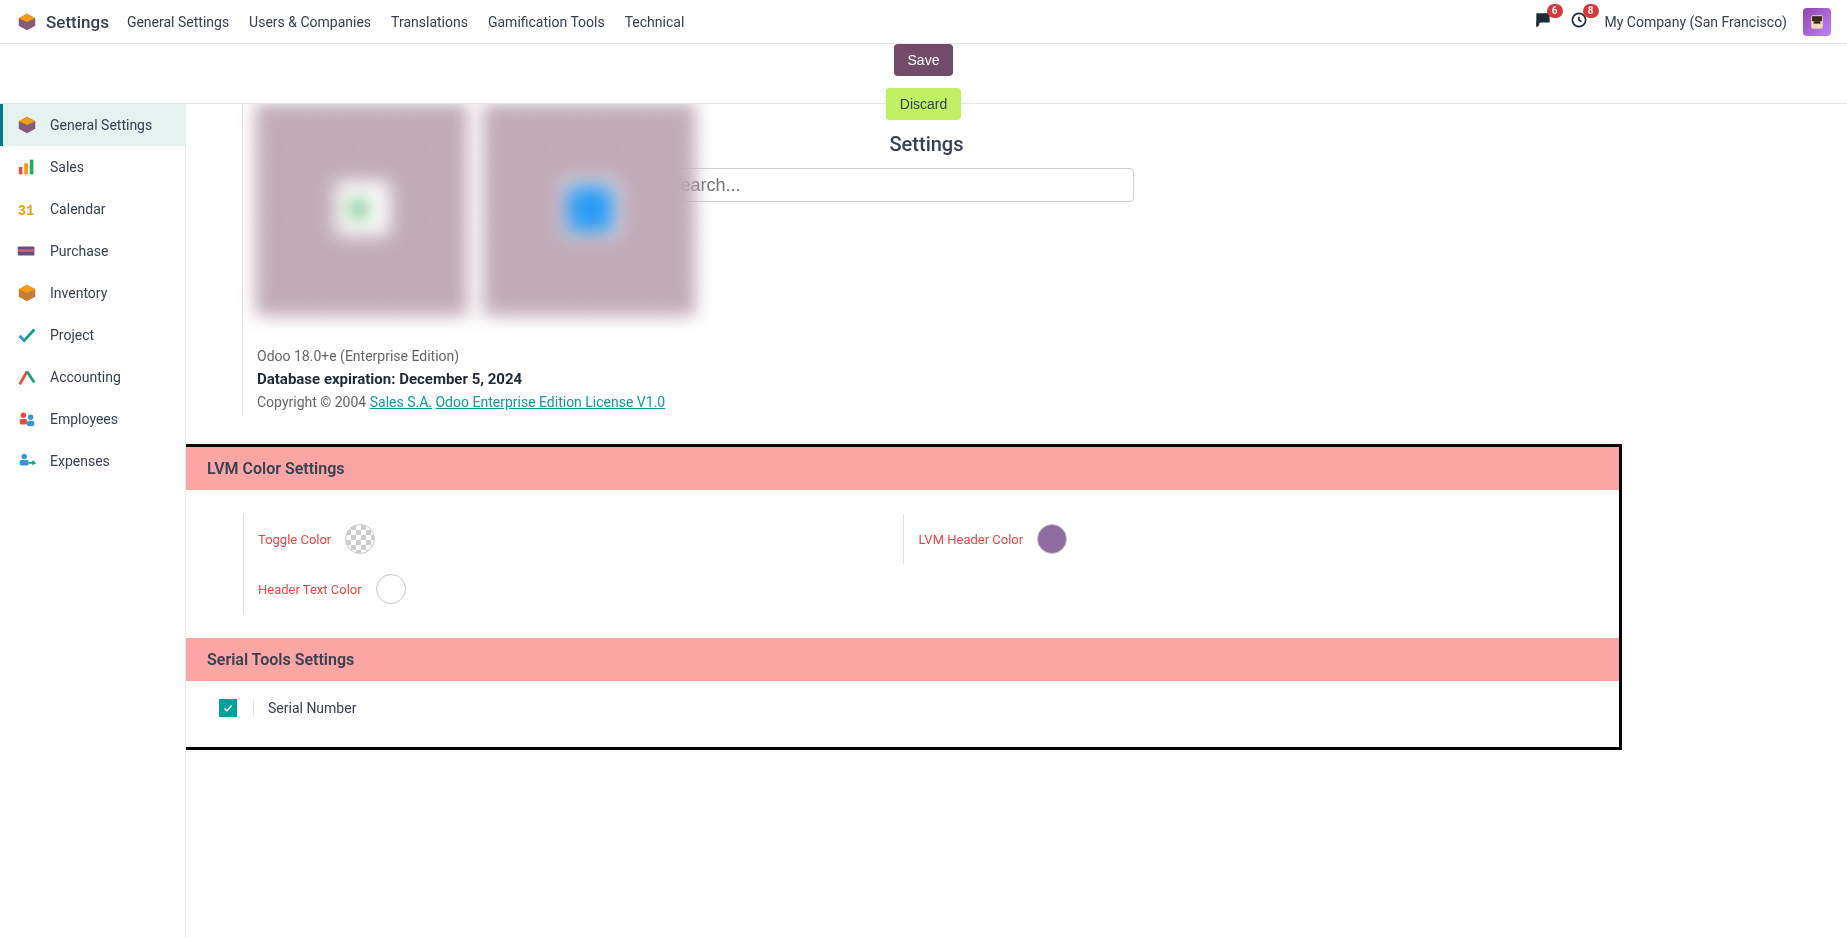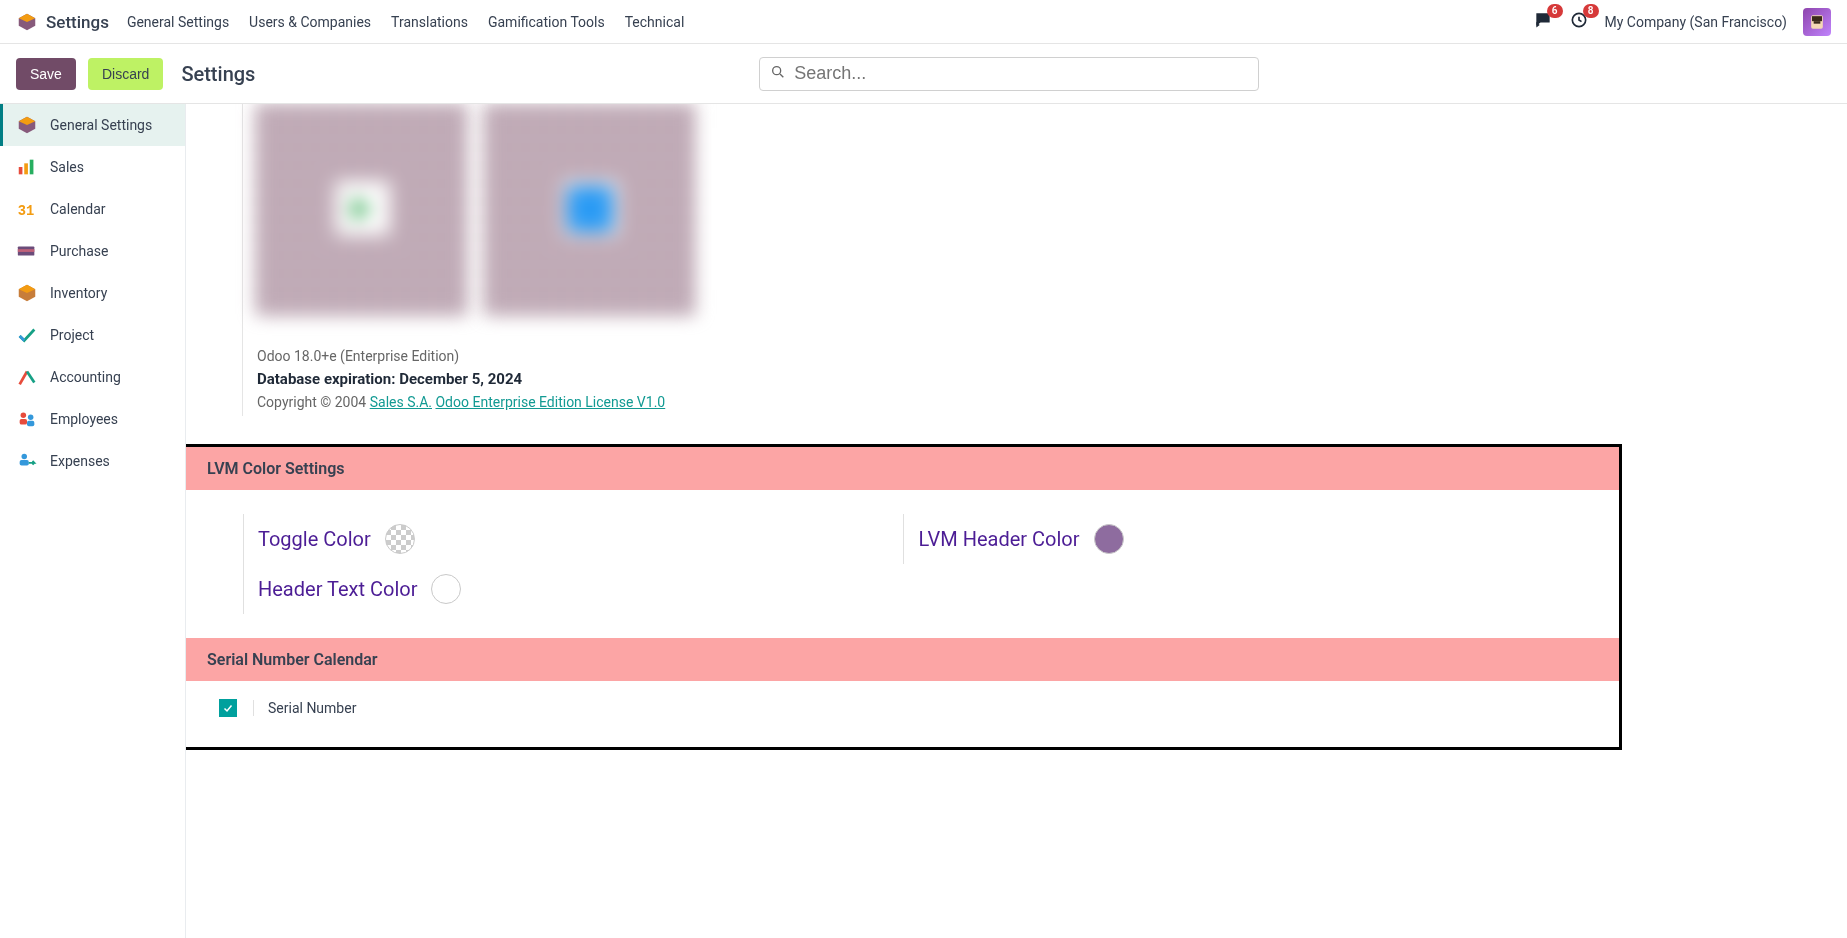"Save" .control-panel { flex-direction: none -> column }
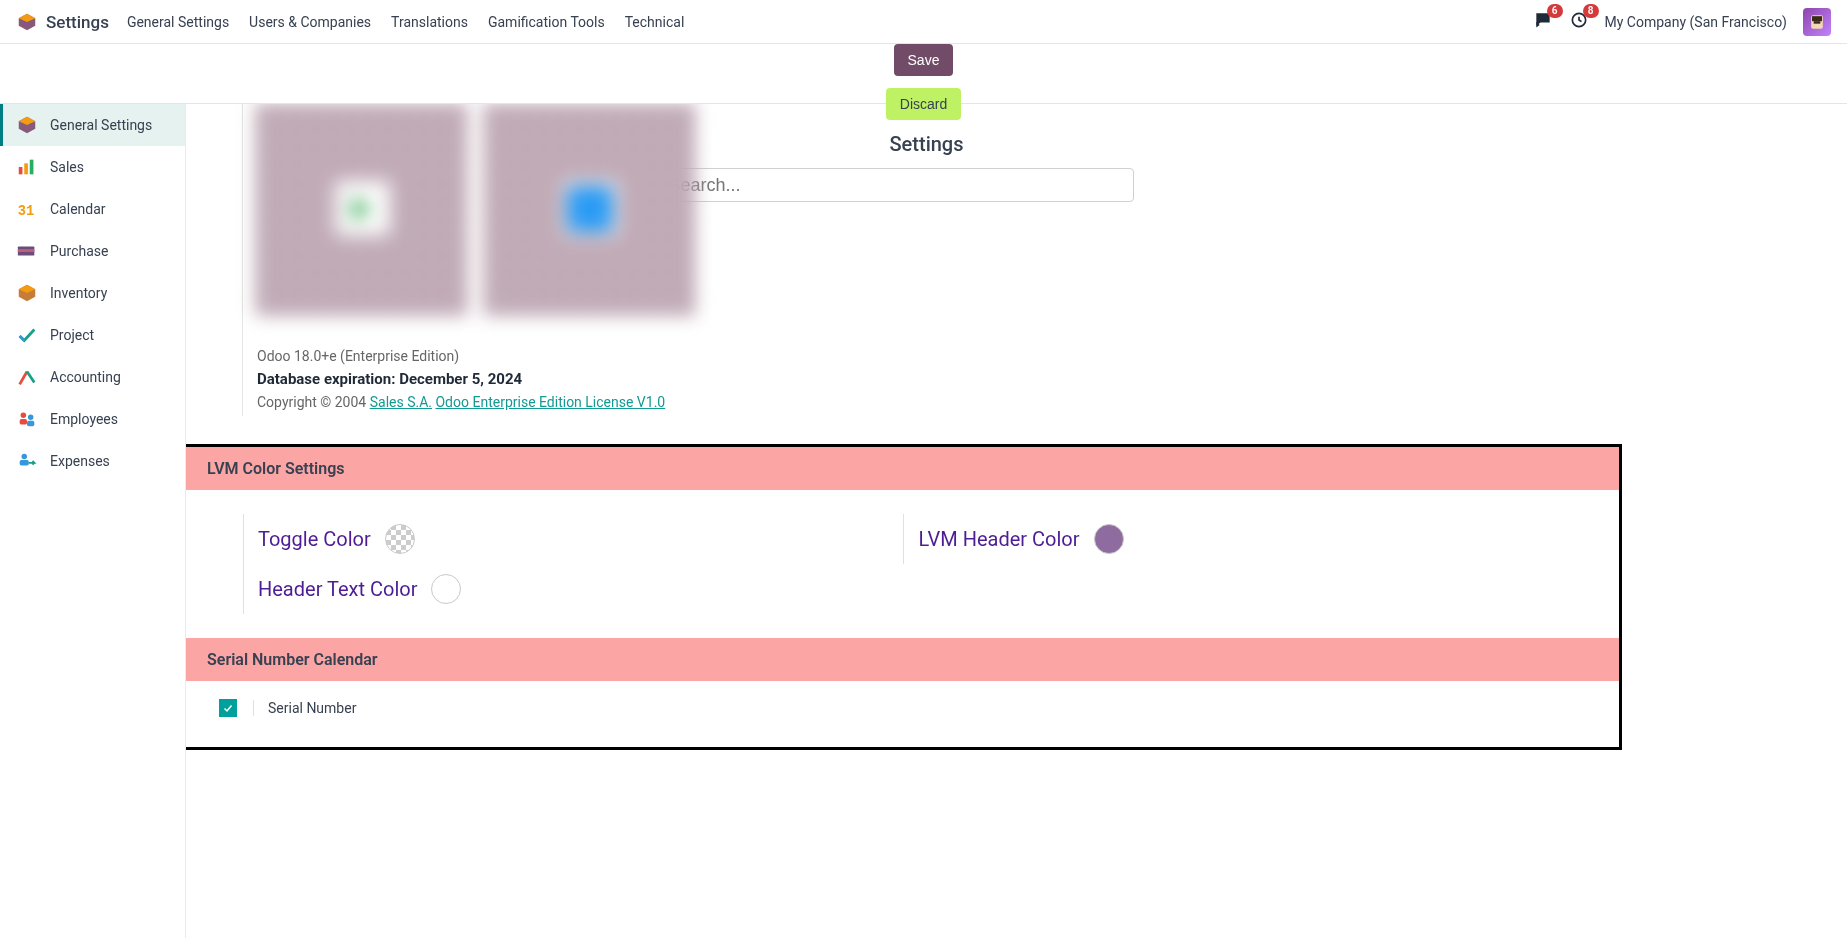"Toggle Color" .field-label { color: #4c1d95 -> #ef4444; font-size: 20px -> 13px }
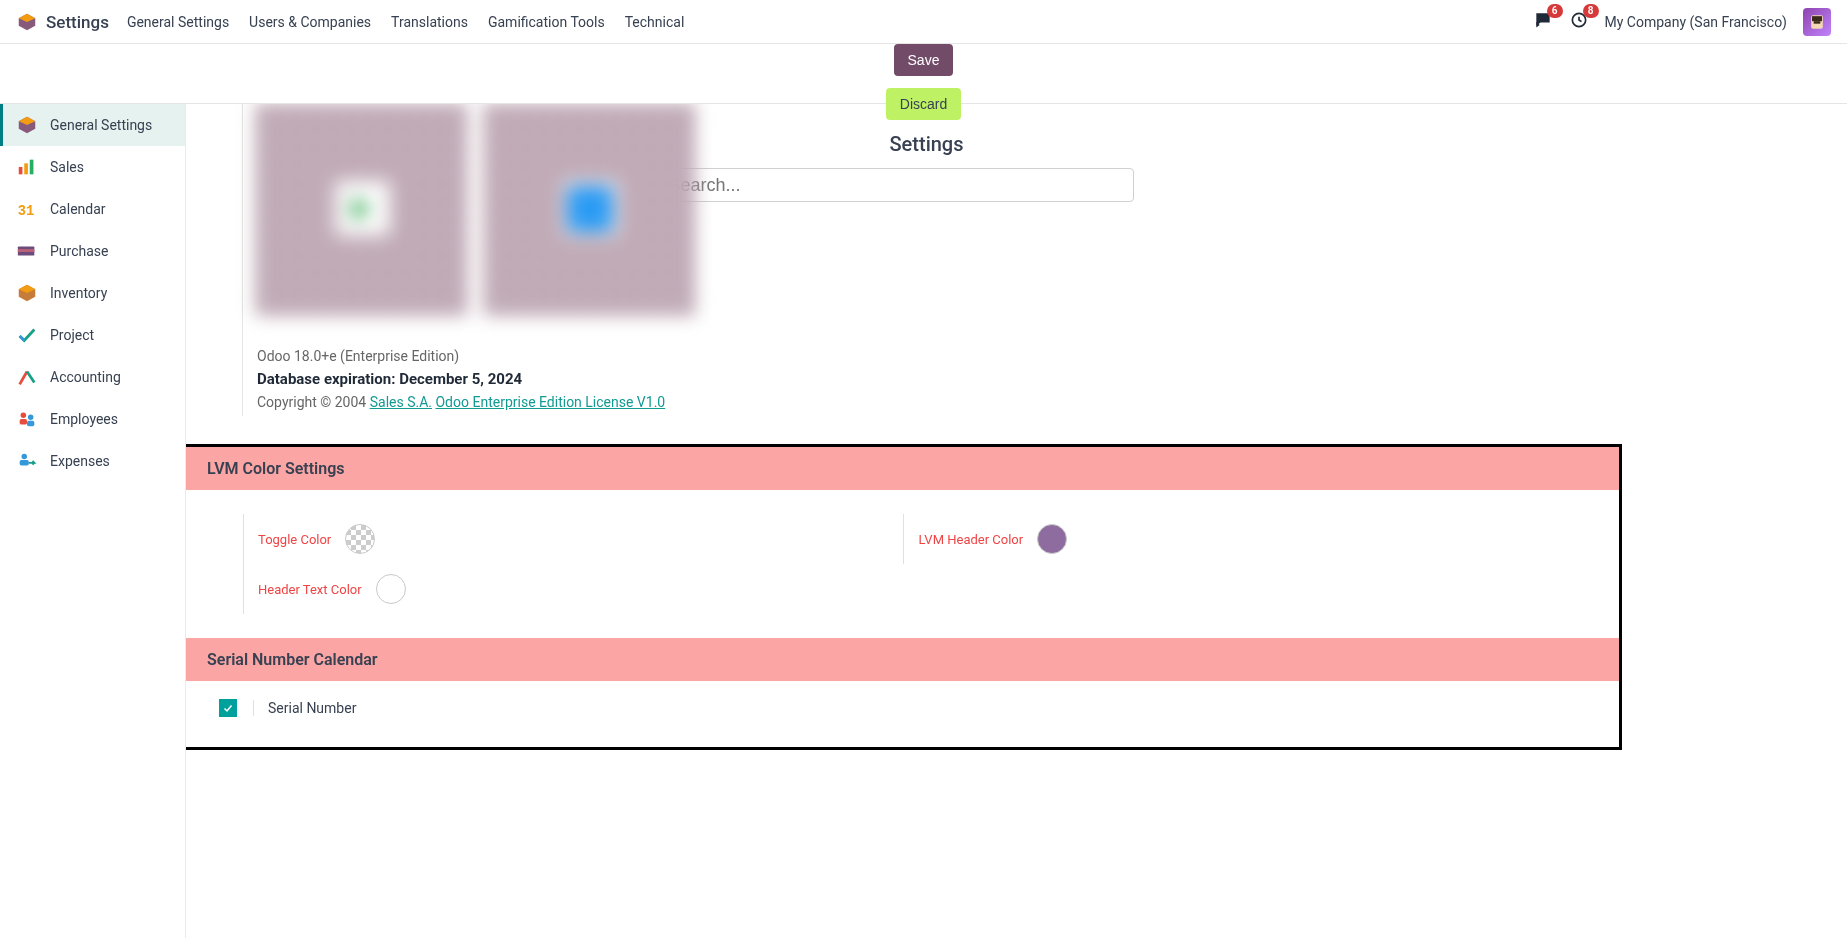"Serial Number Calendar" div.section-heading { text: Number Calendar -> Tools Settings }
